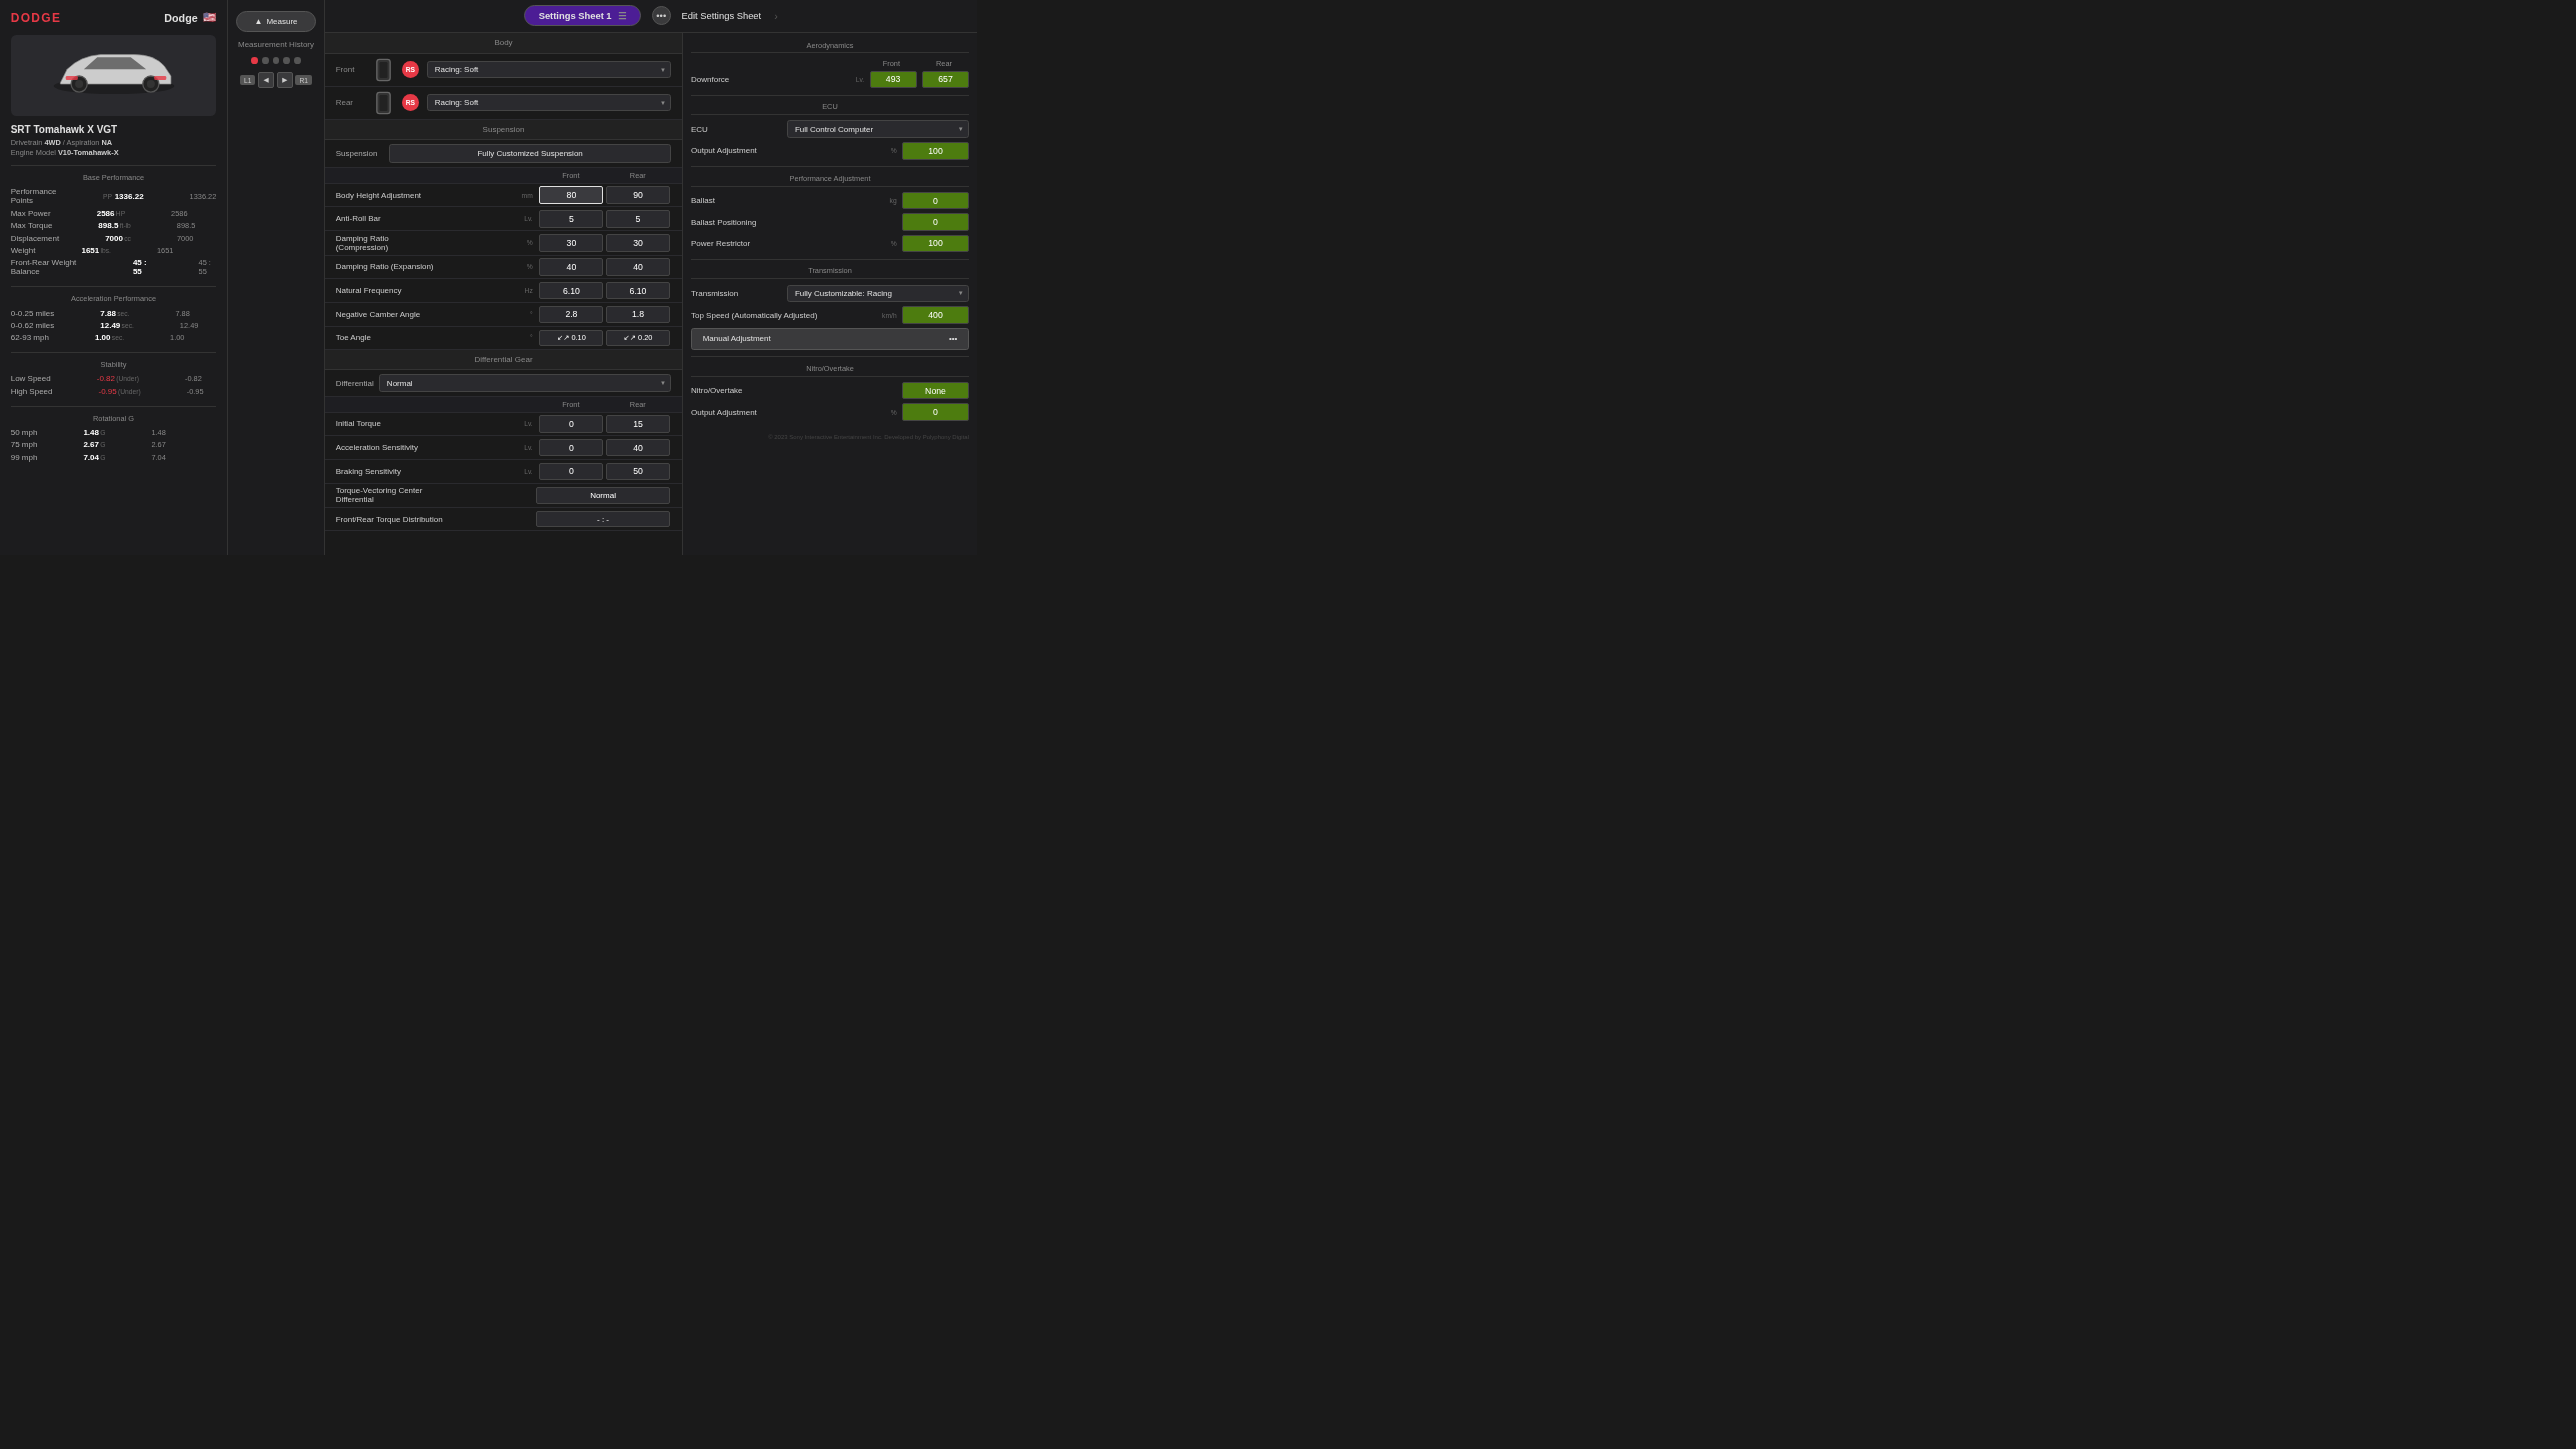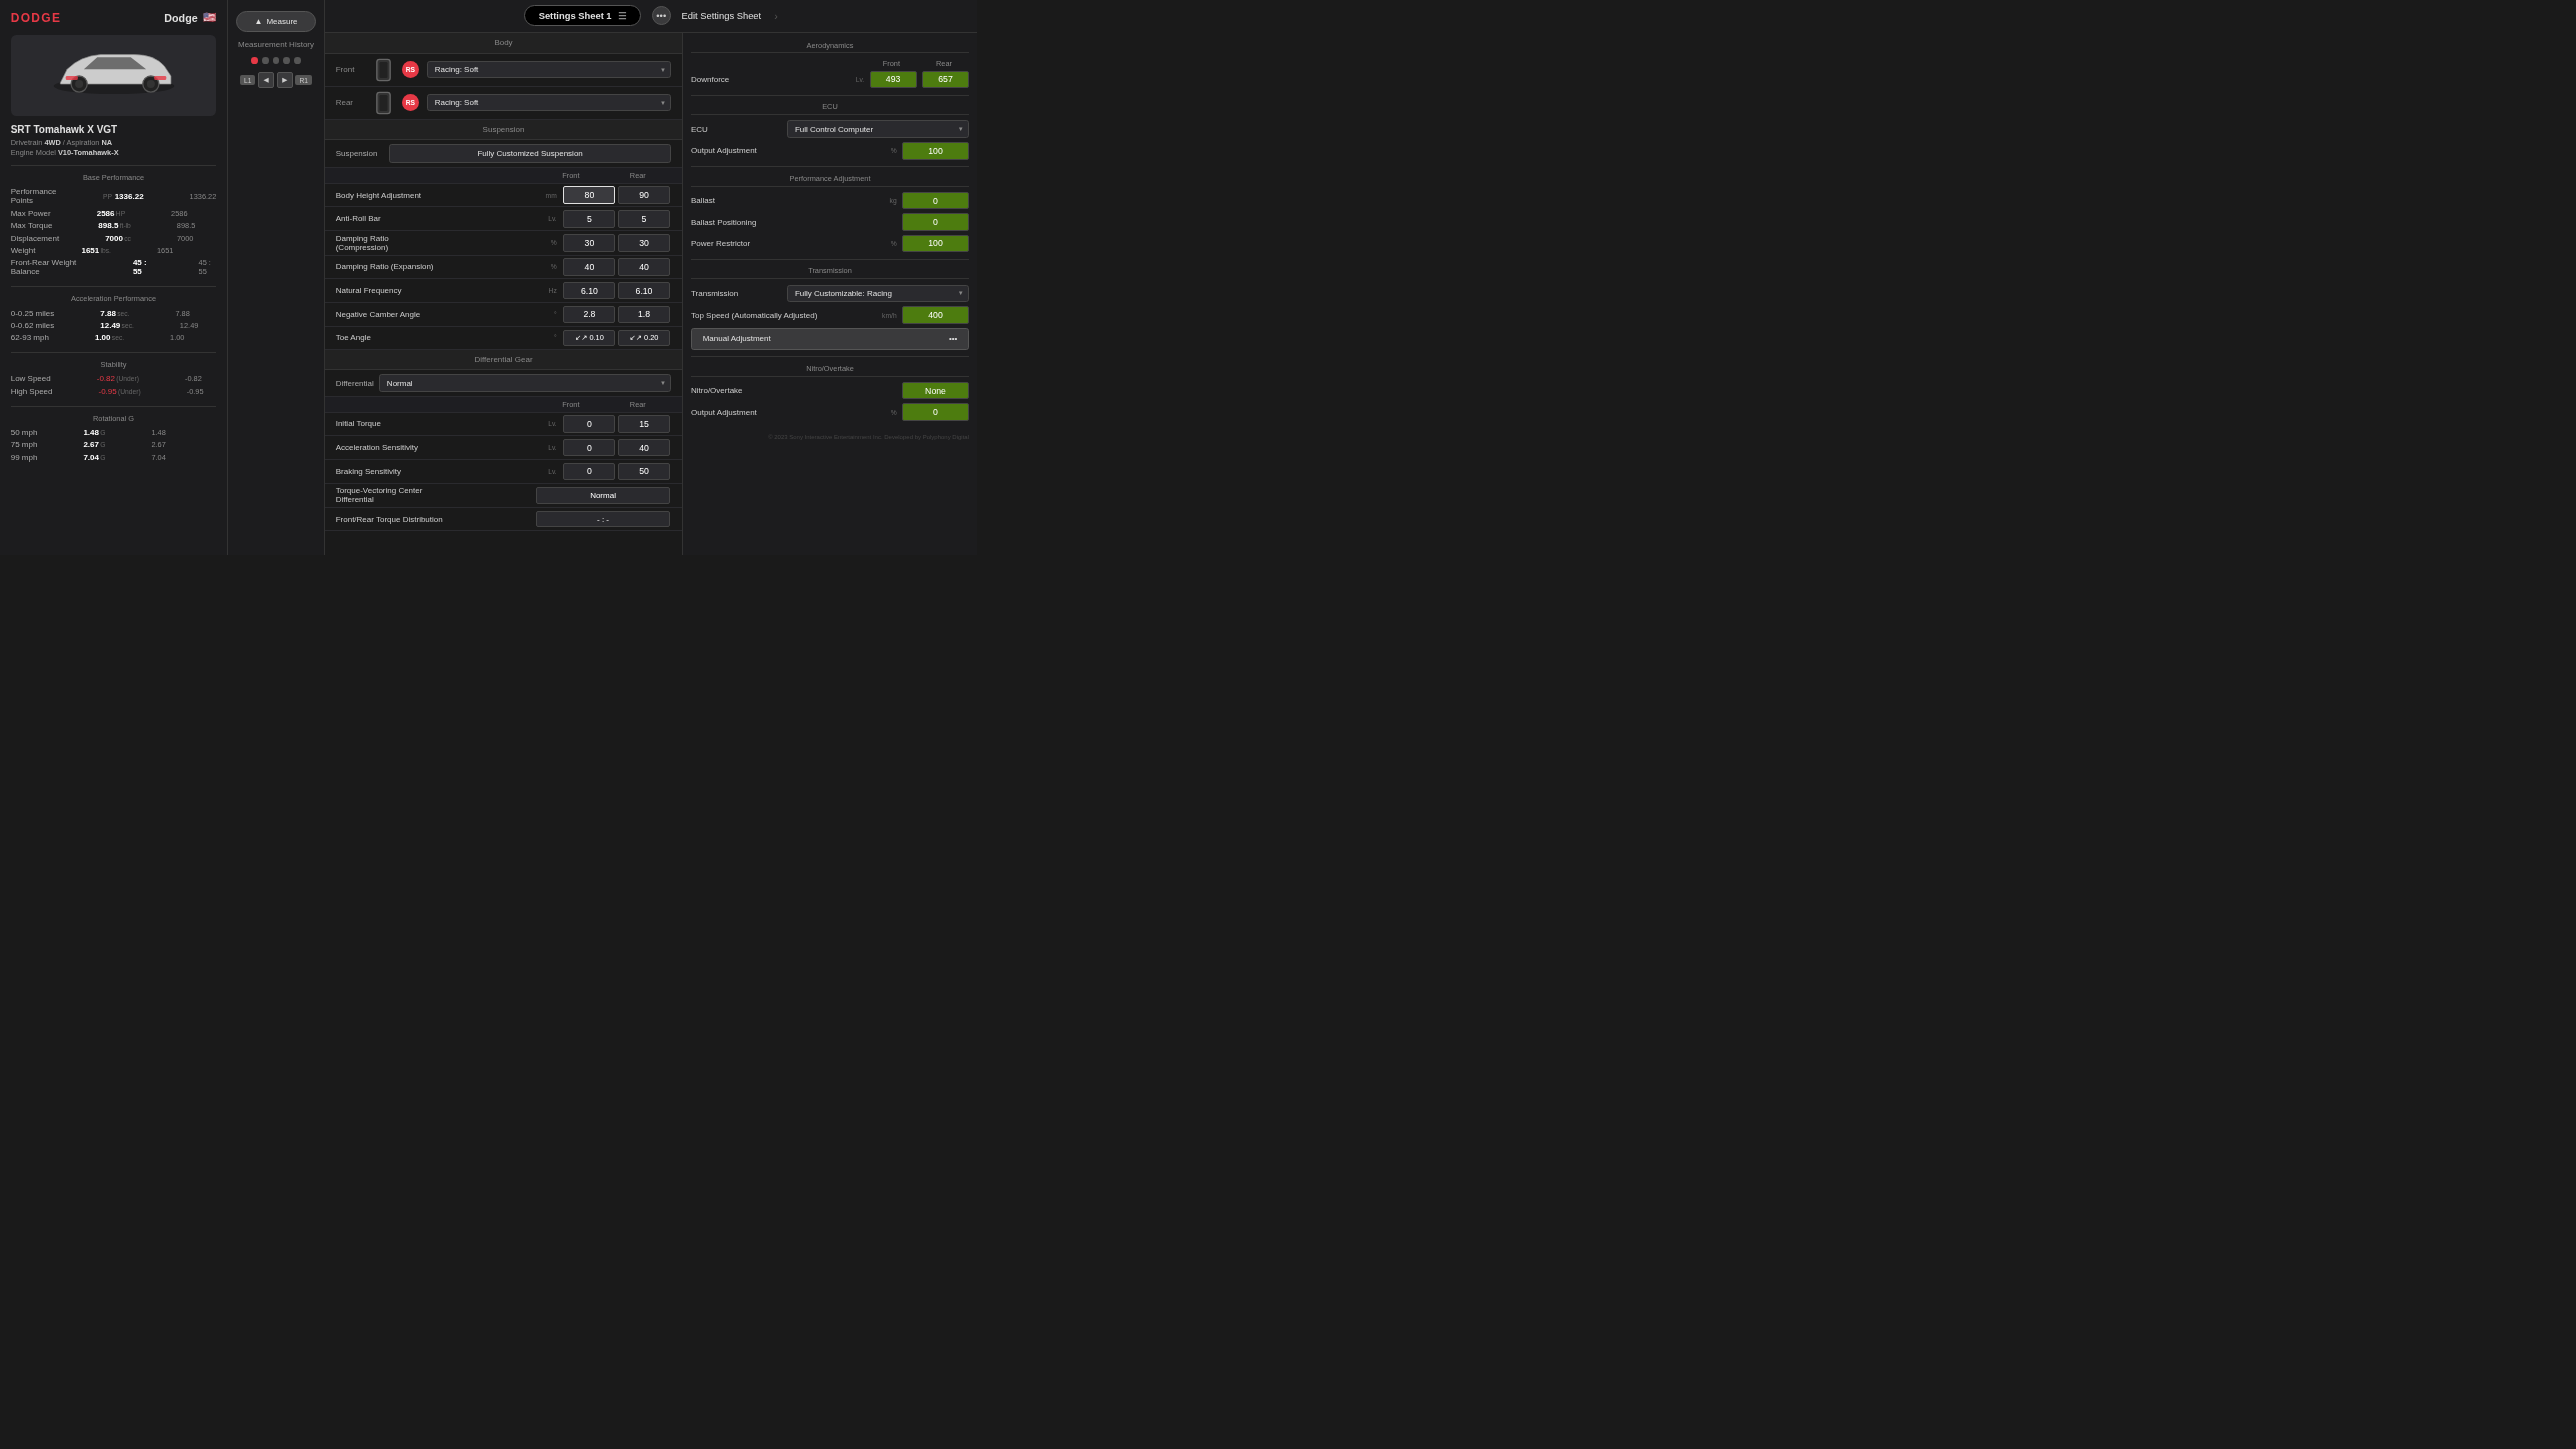"Settings Sheet 1" .settings-sheet-btn { background: #000000 -> #4c1d95 }
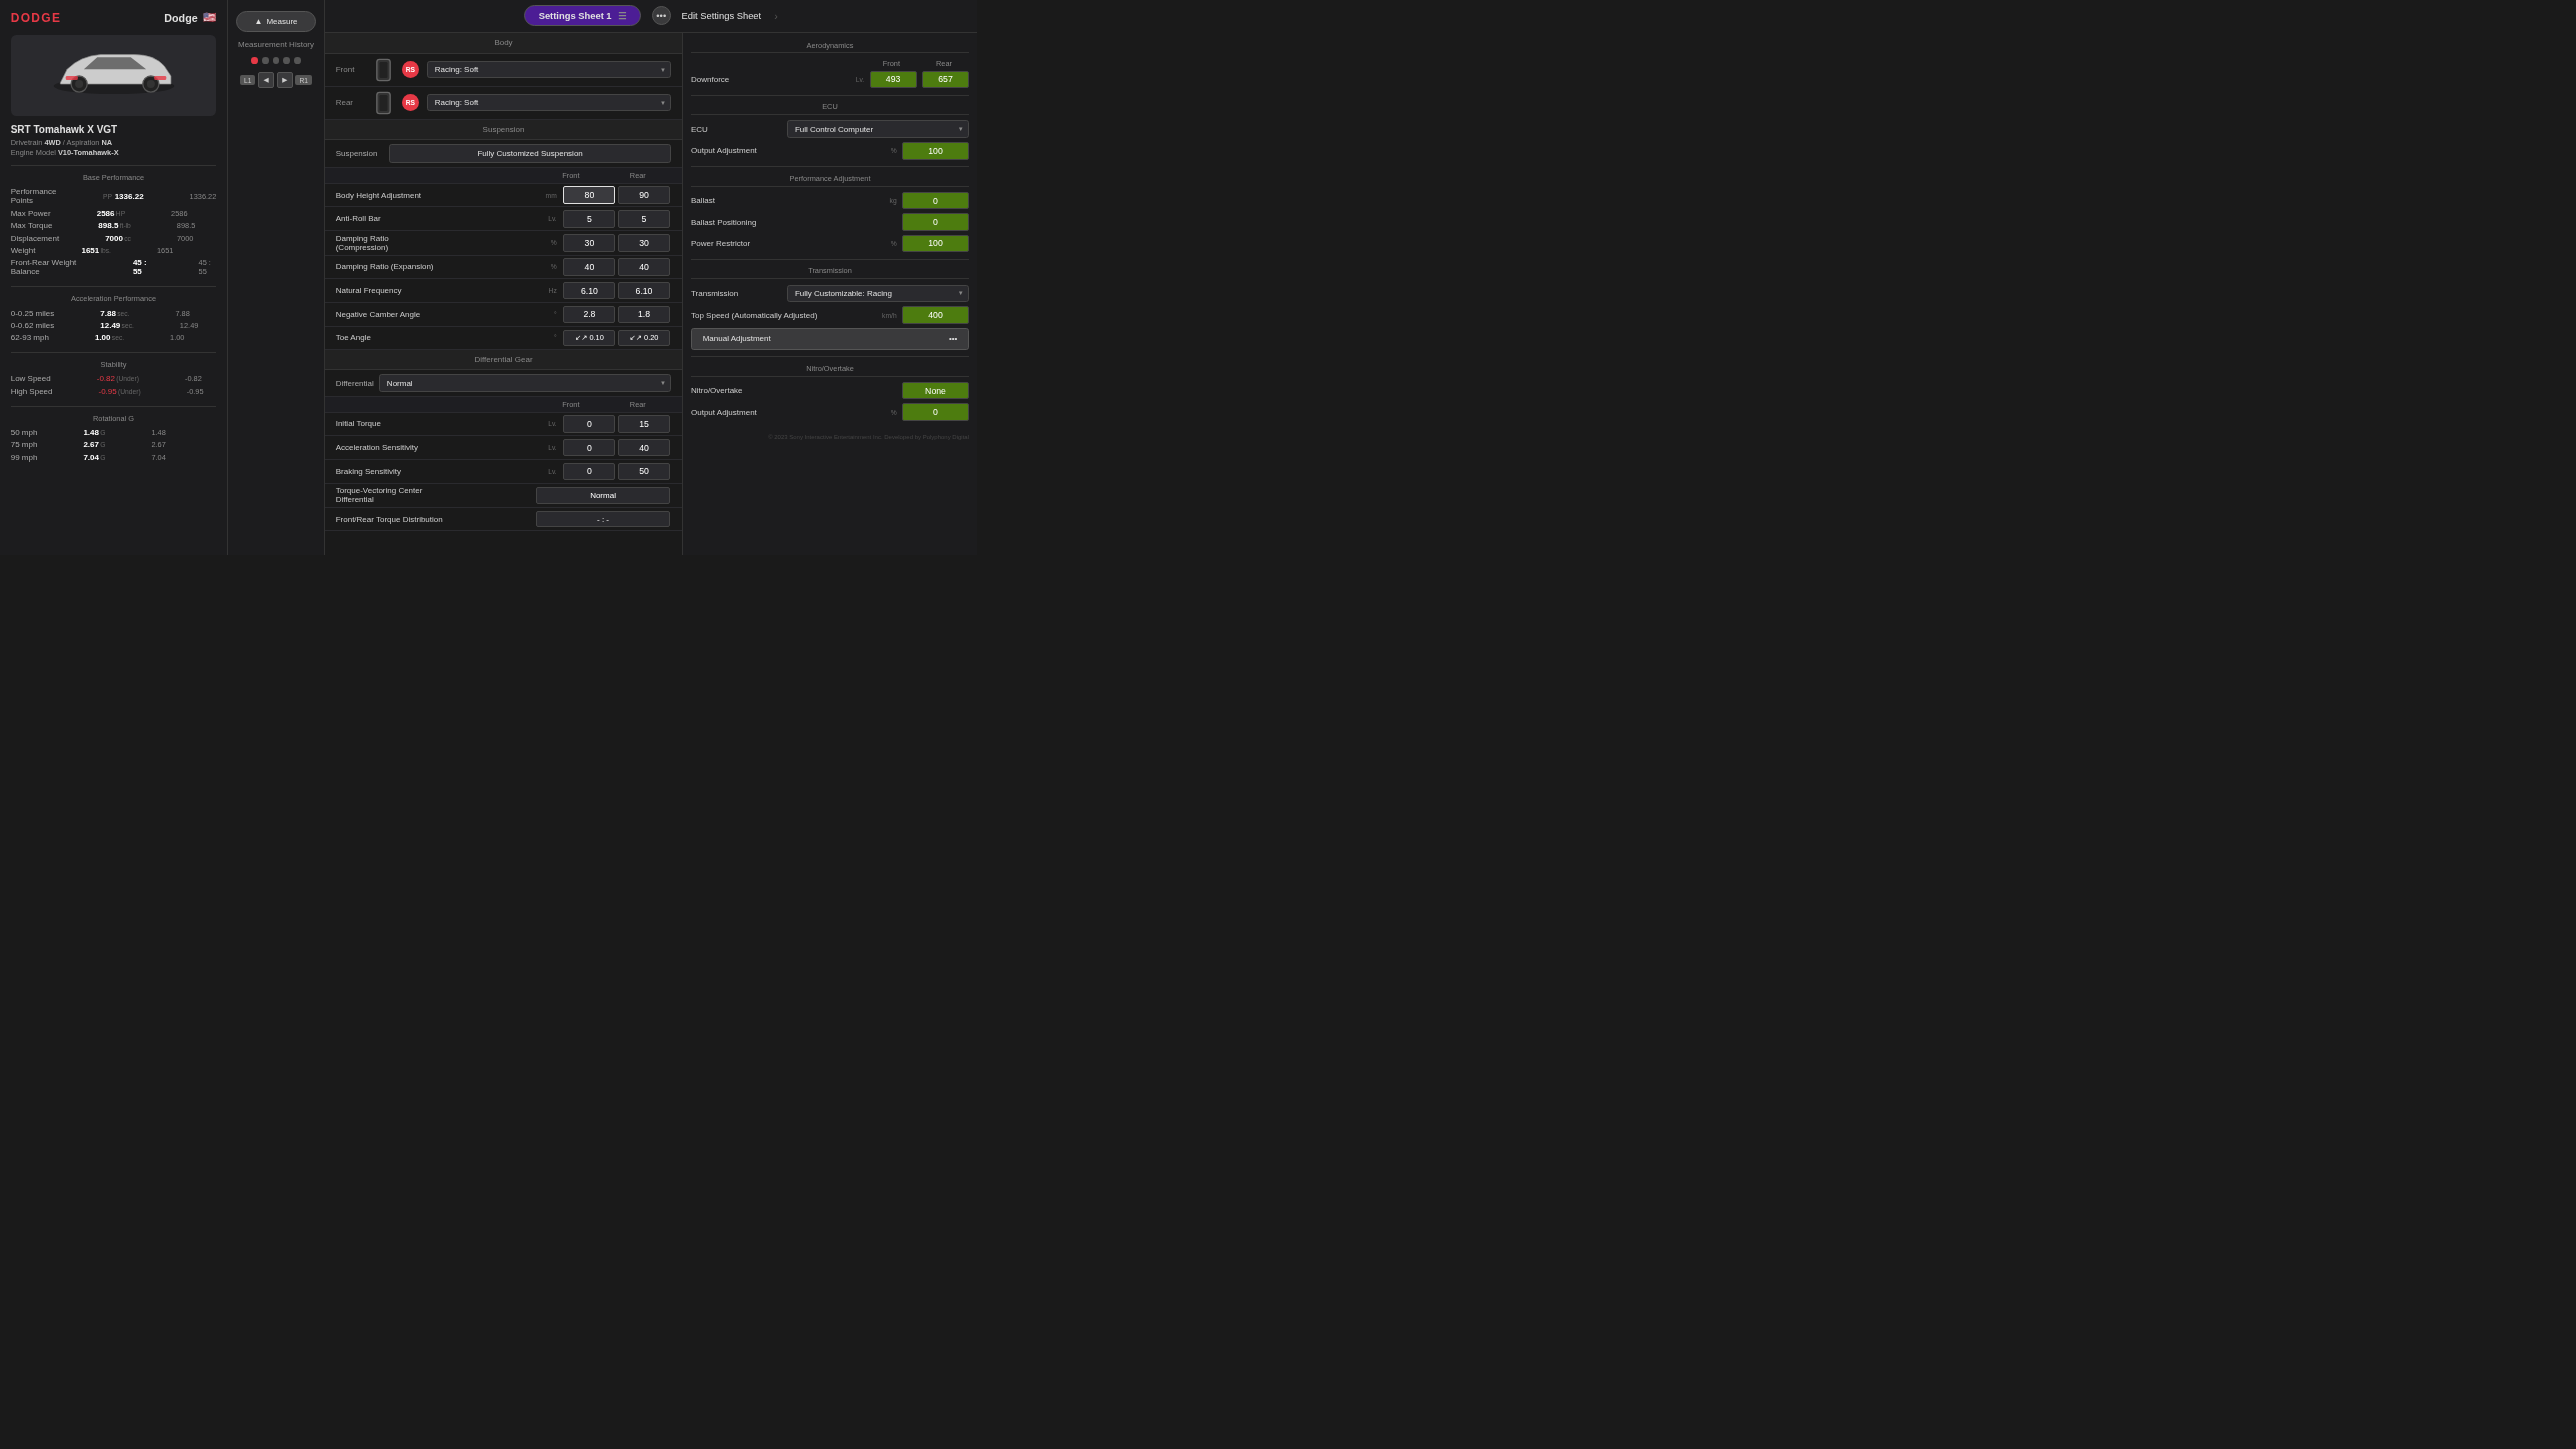"80" .susp-val { width: 52px -> 64px }
